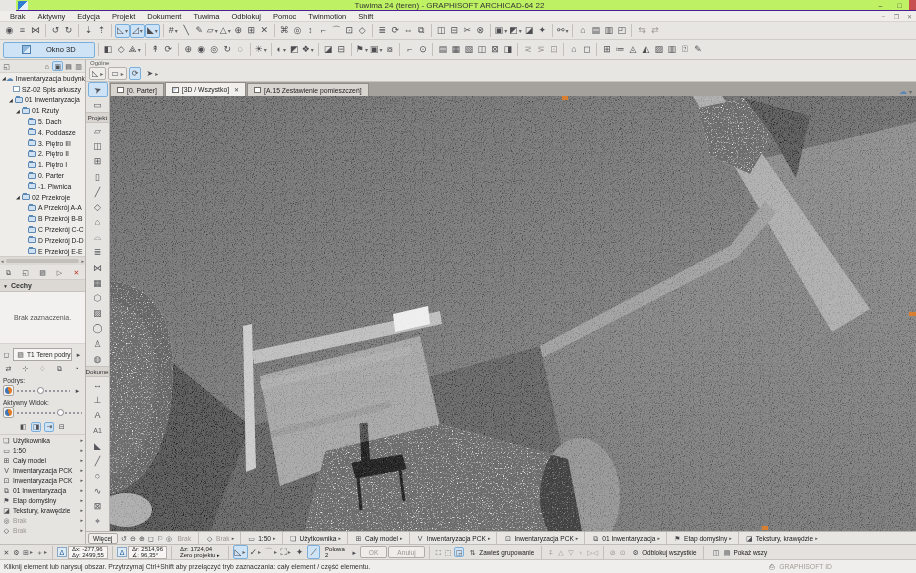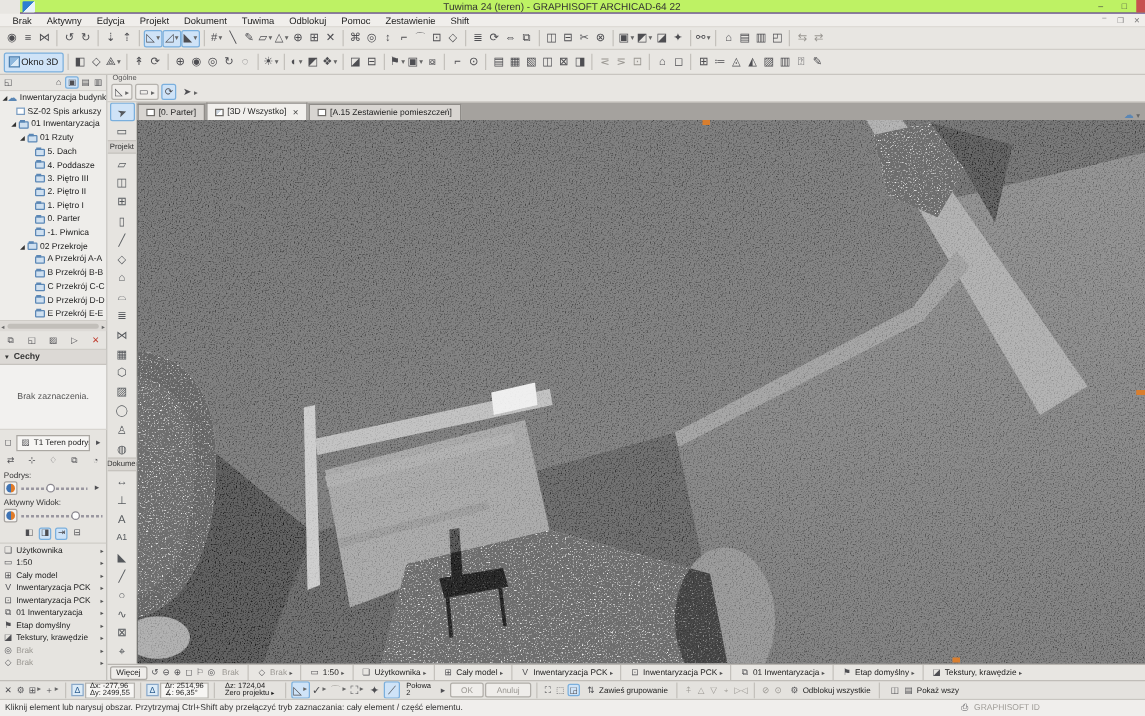"Zestawienie" span.menu-item { text: Zestawienie -> Twinmotion }
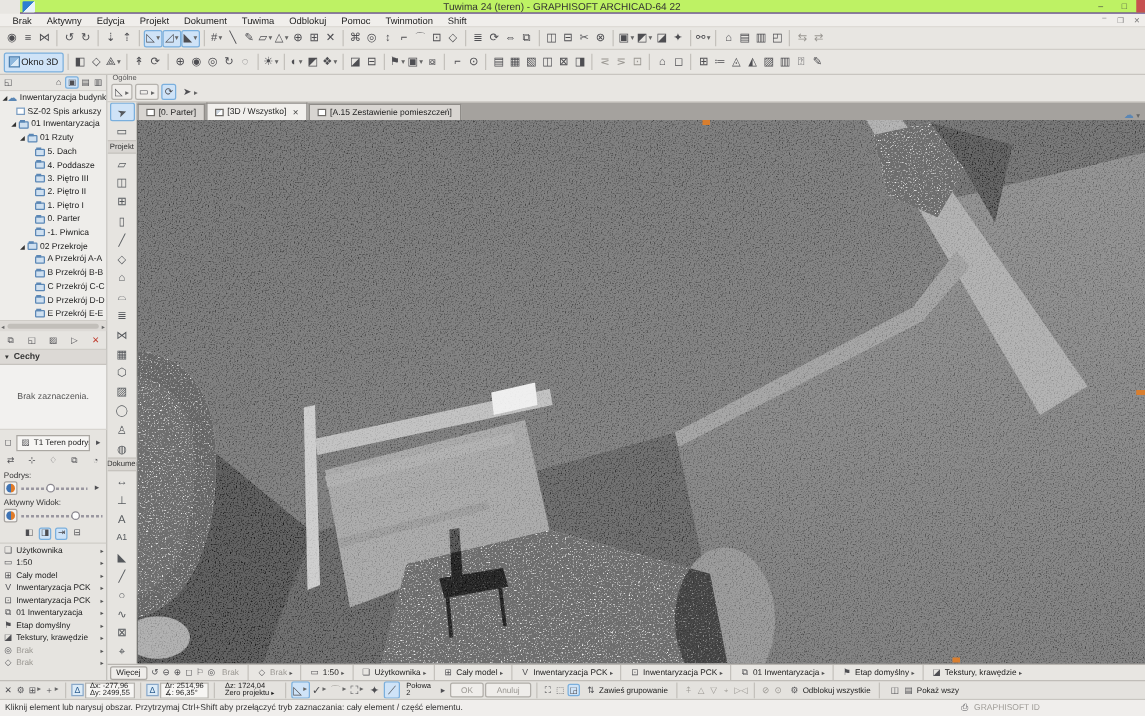"Okno 3D" #okno3d { gap: 1px -> 15px; padding: 0 3px -> 0 18px }
